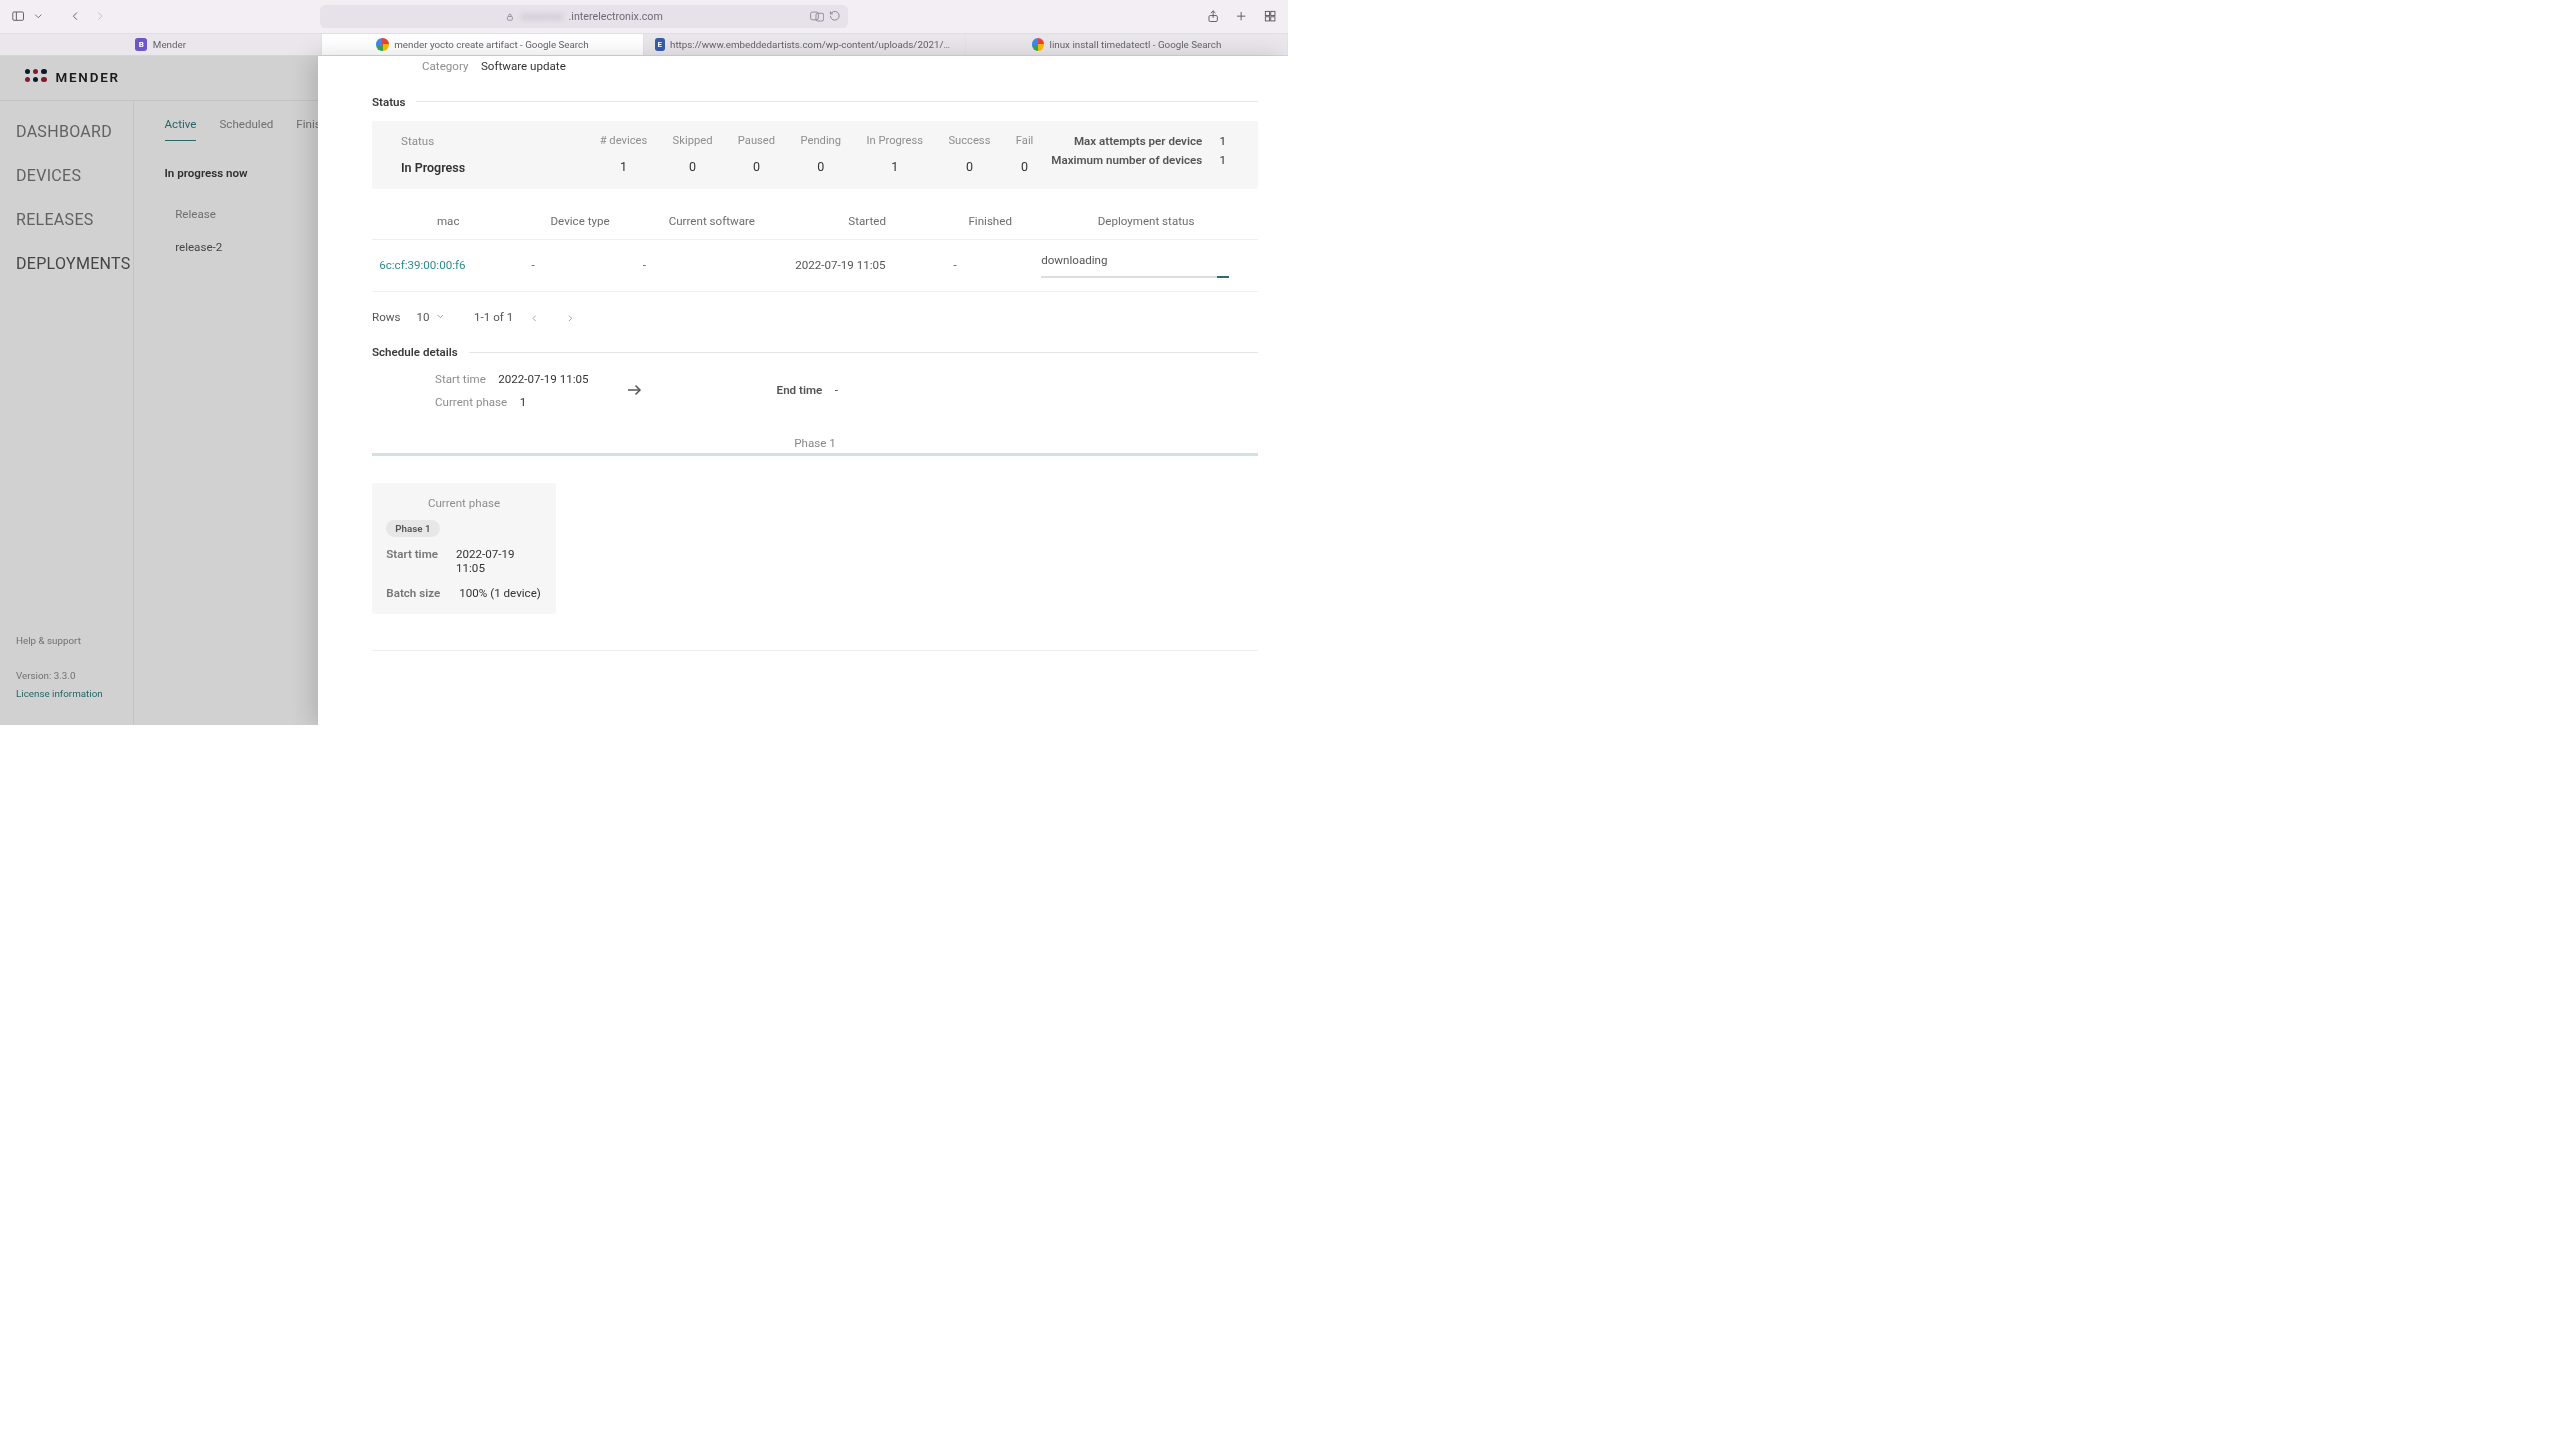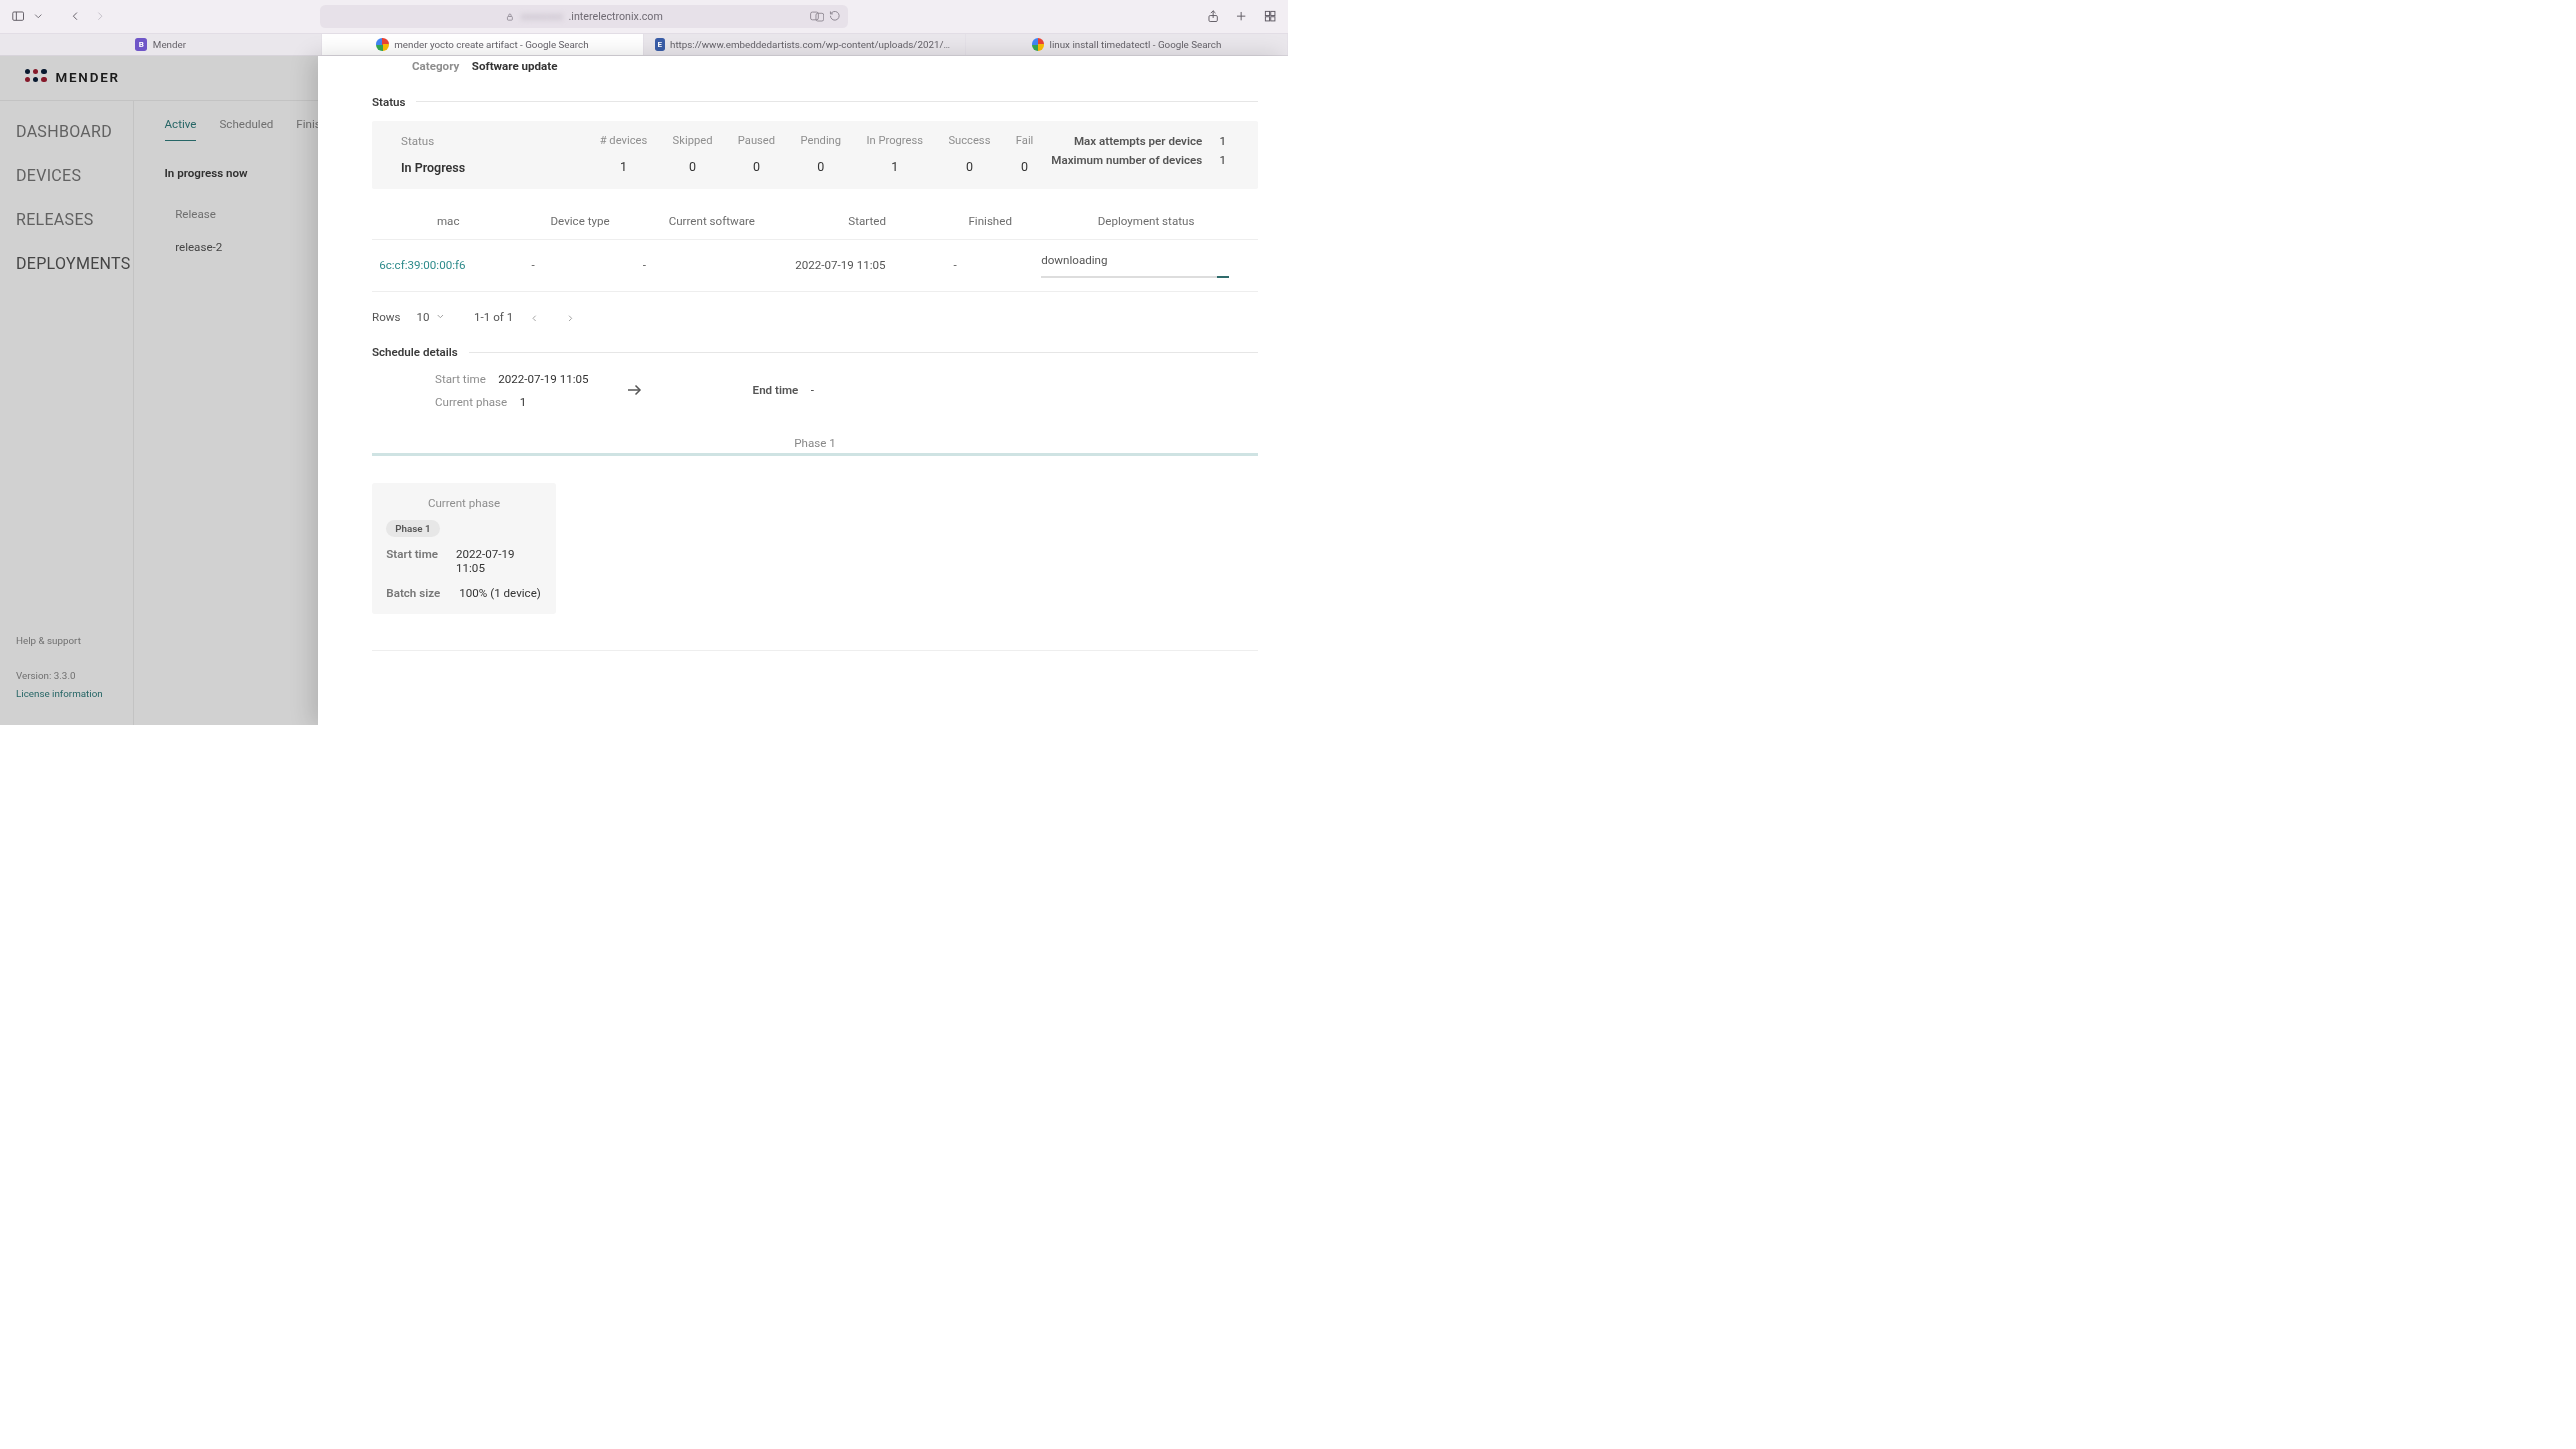"Category" div.kv-row { font-weight: bold -> none; margin-left: 40px -> 50px }
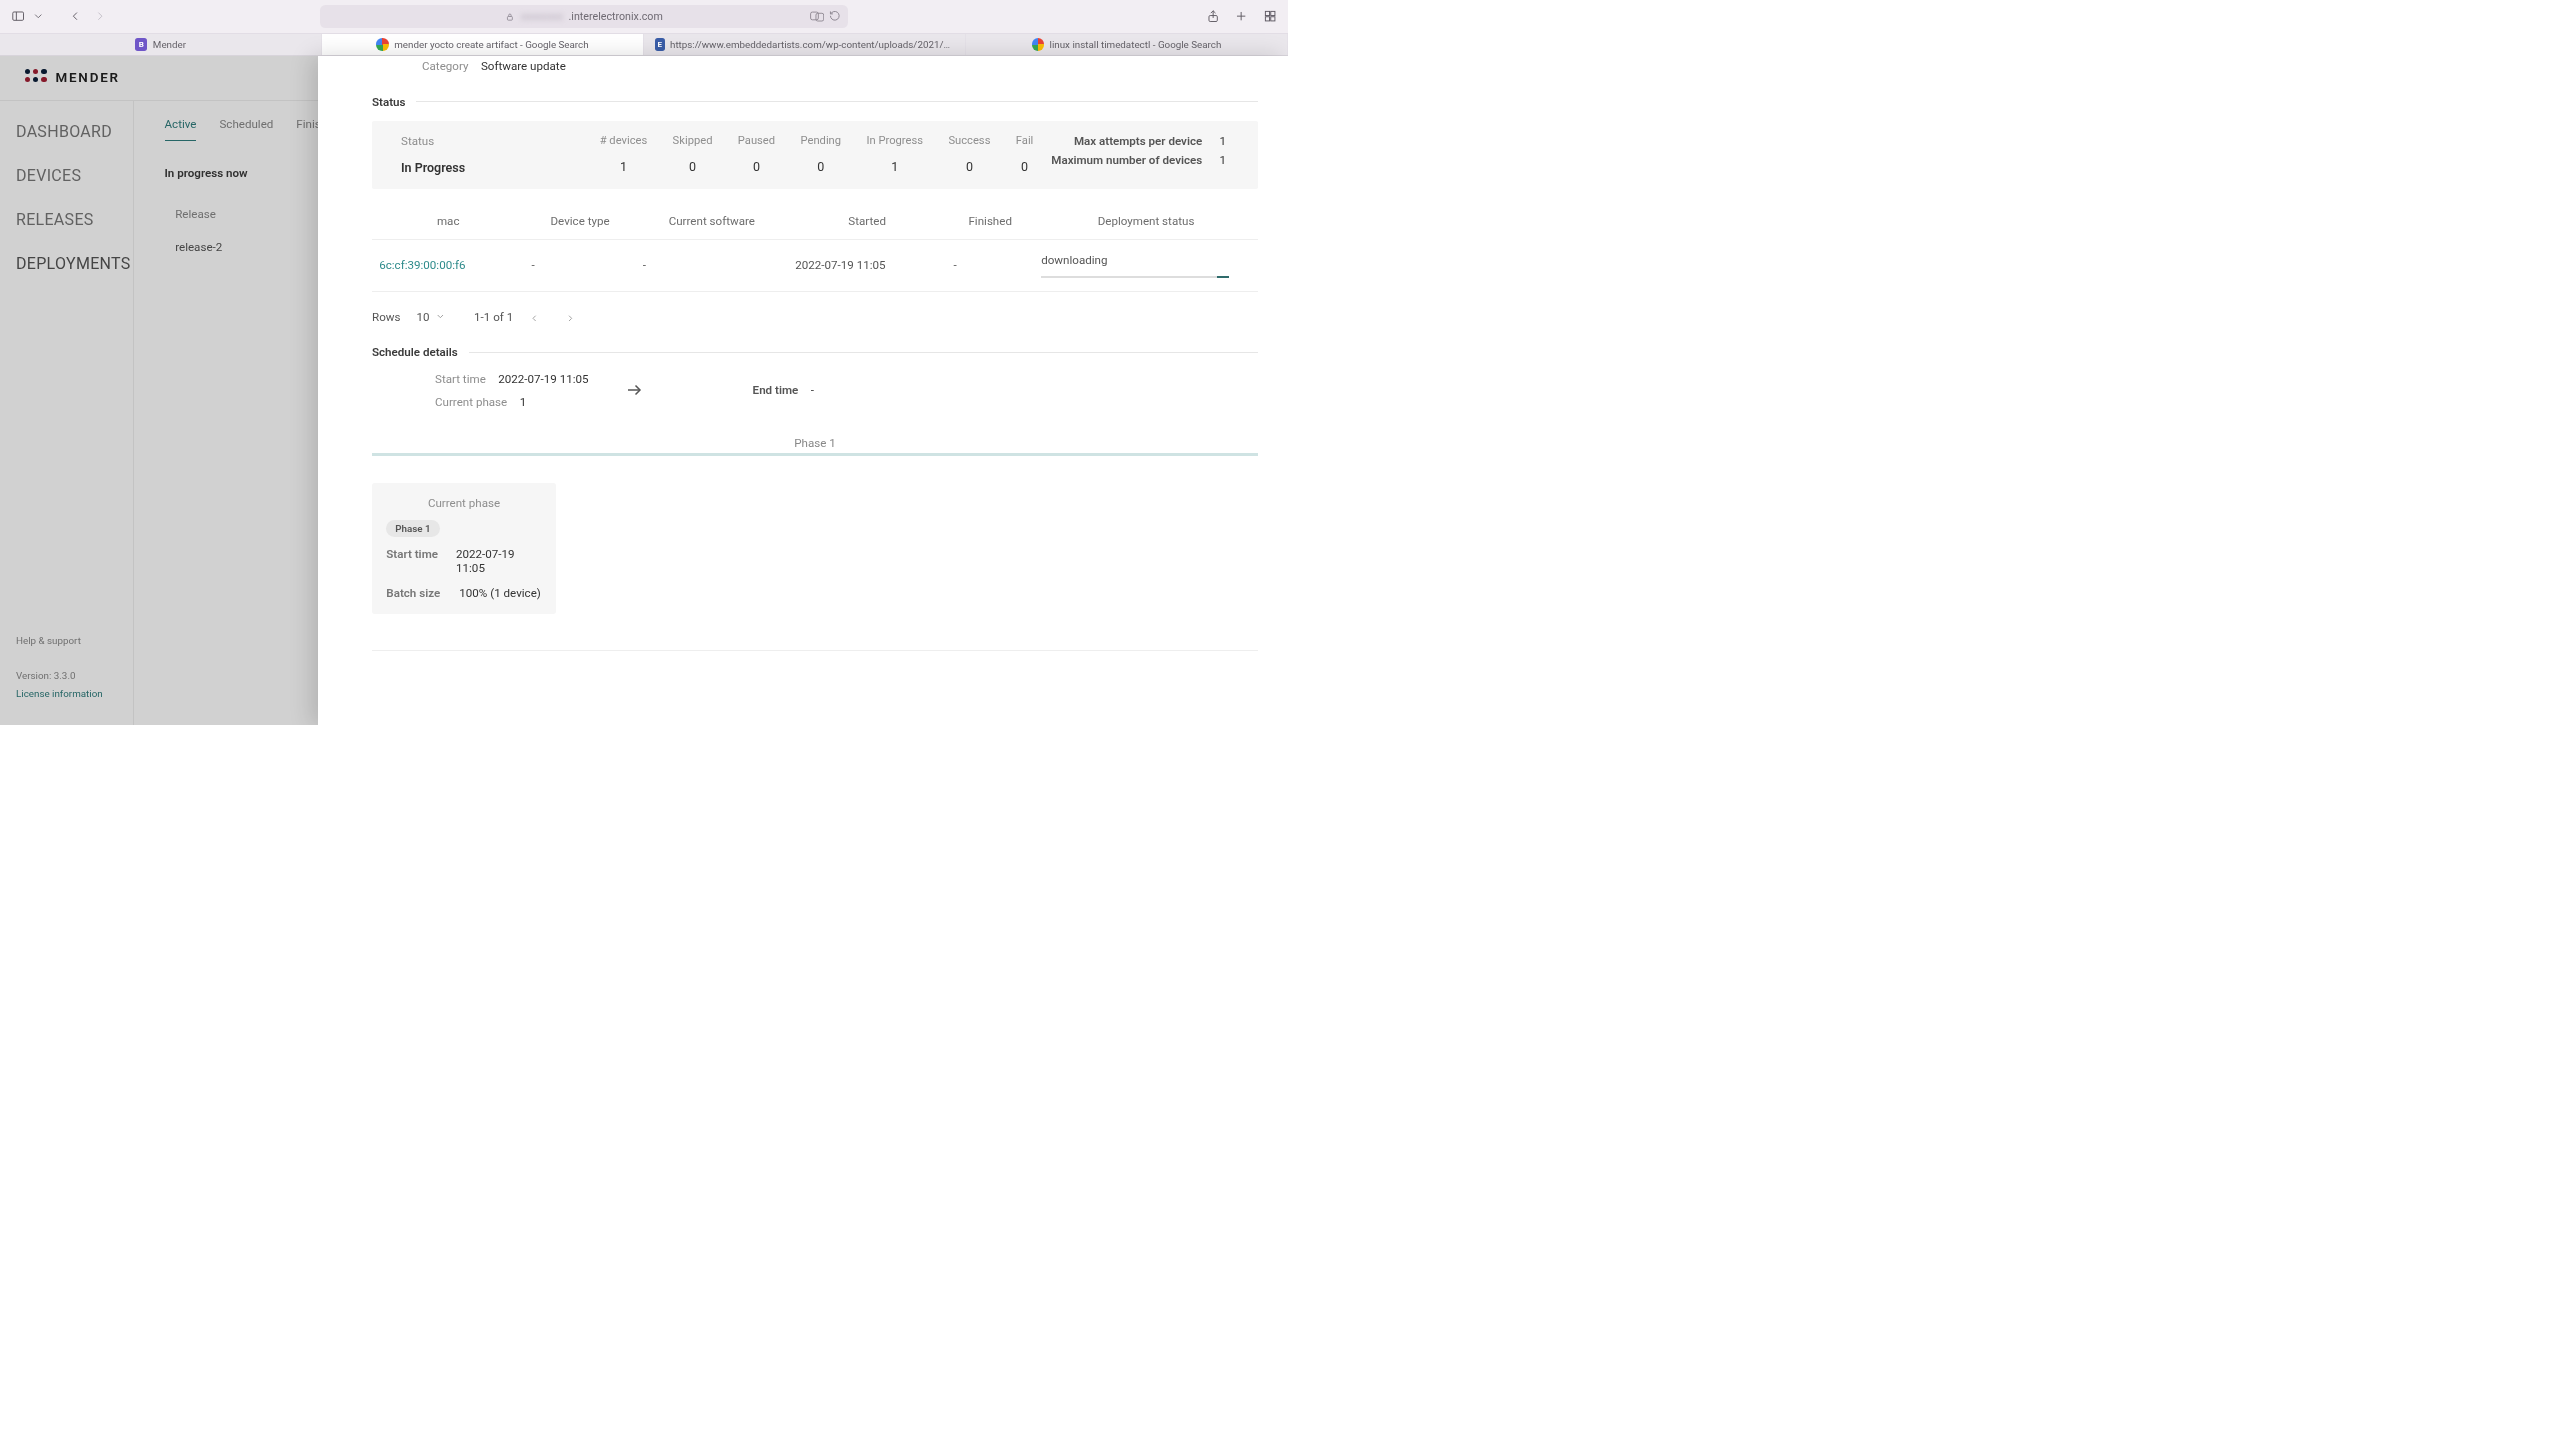"End time" div.sg-col { margin-left: 74px -> 98px }
